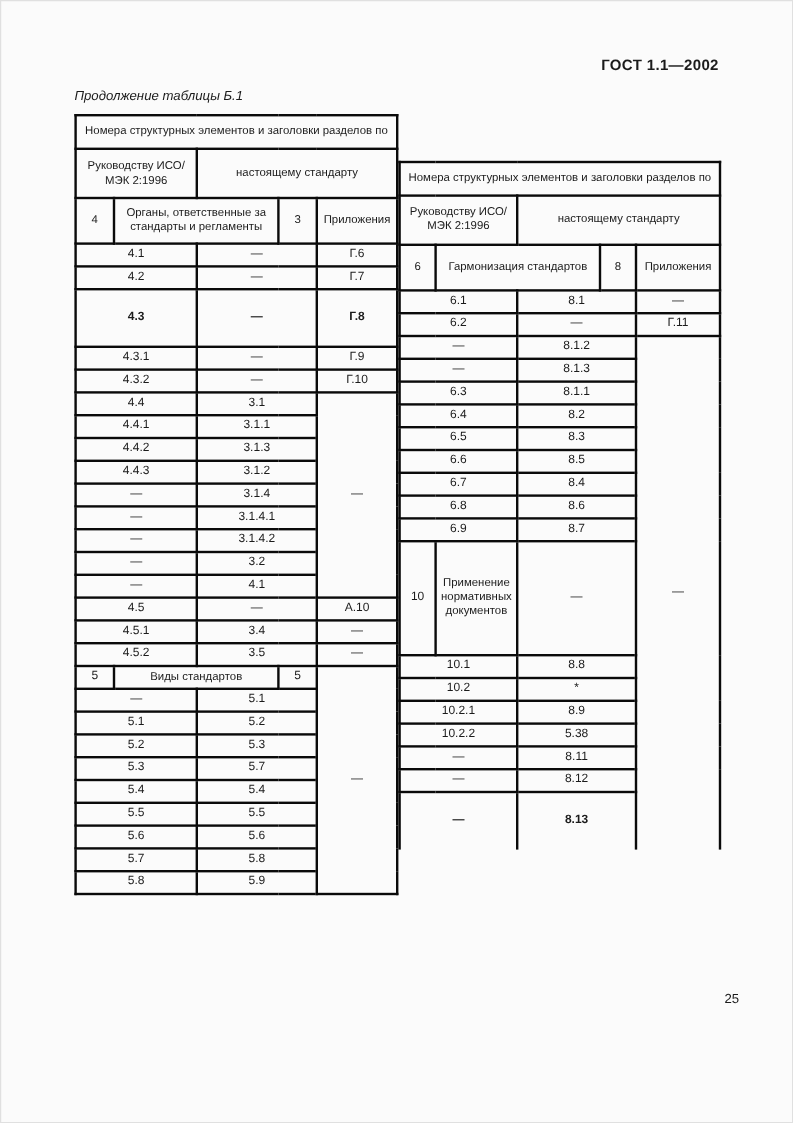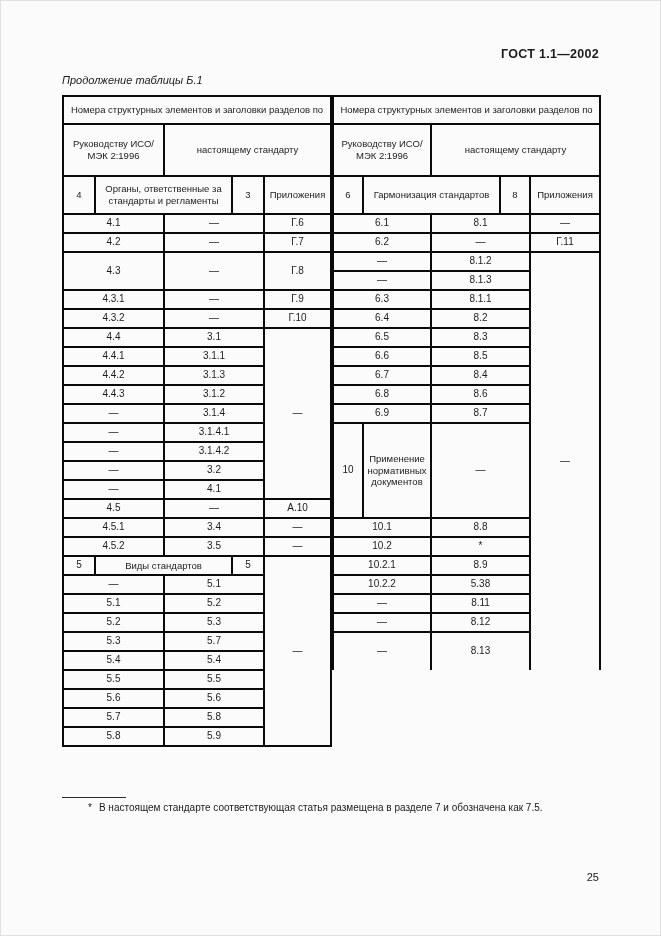"Номера структурных элементов и заголовки" .tables { align-items: flex-start -> center }
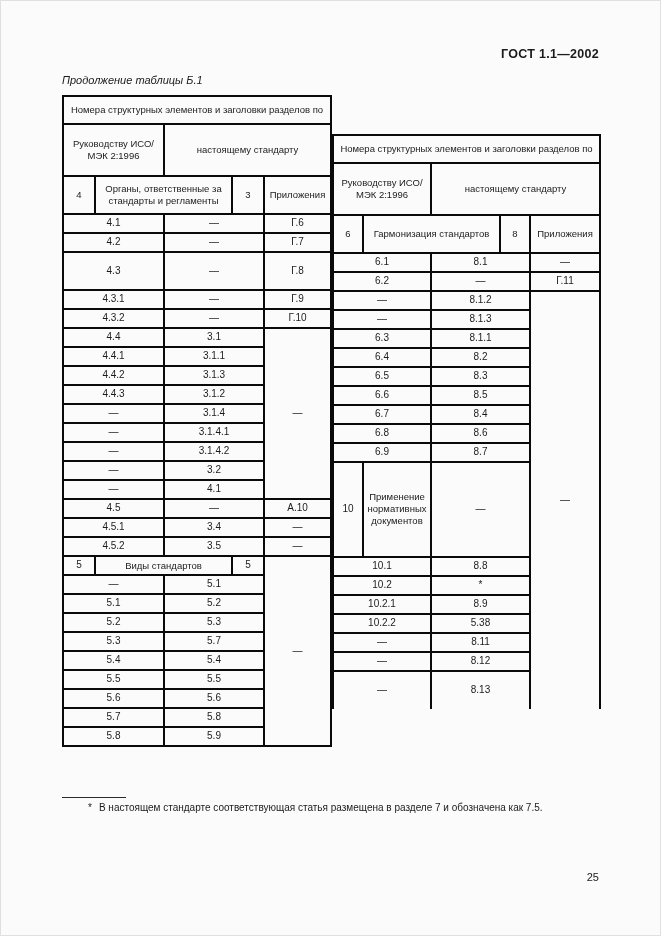"Руководству ИСО/МЭК 2:1996" table.gost tr.h2 { height: 52px -> 41px }
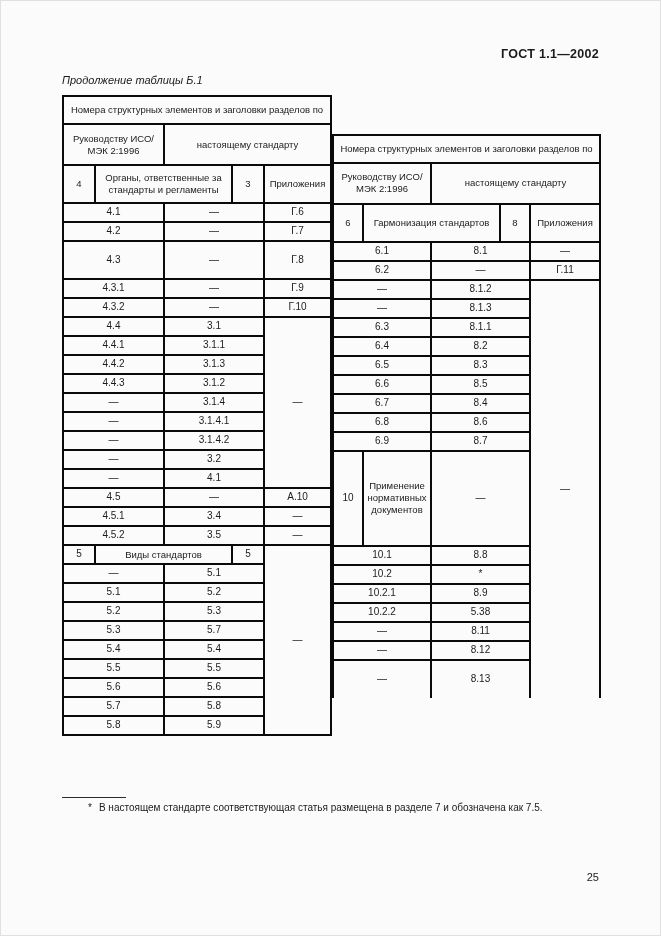"4.3" table.gost tbody tr.tall { font-weight: none -> bold; height: 38px -> 48px }
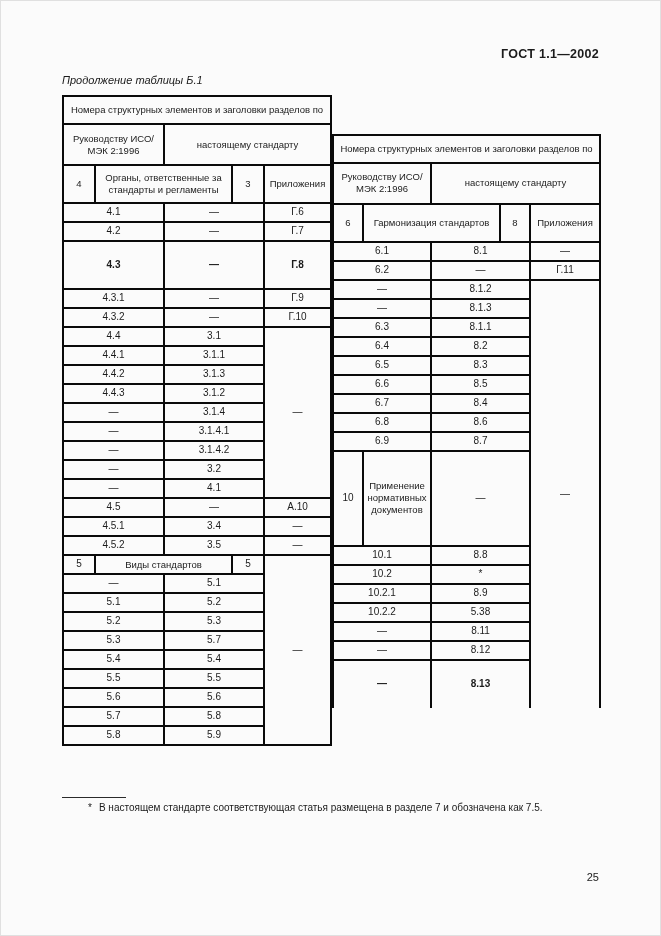"* В настоящем стандарте соответствующая" div.footnote { html: <div> <div></div> <div> <span>*</span><span>В настоящем стандарте соответствующая статья размещена в разделе 7 и обозначена как 7.5.</span> </div> </div> -> none }
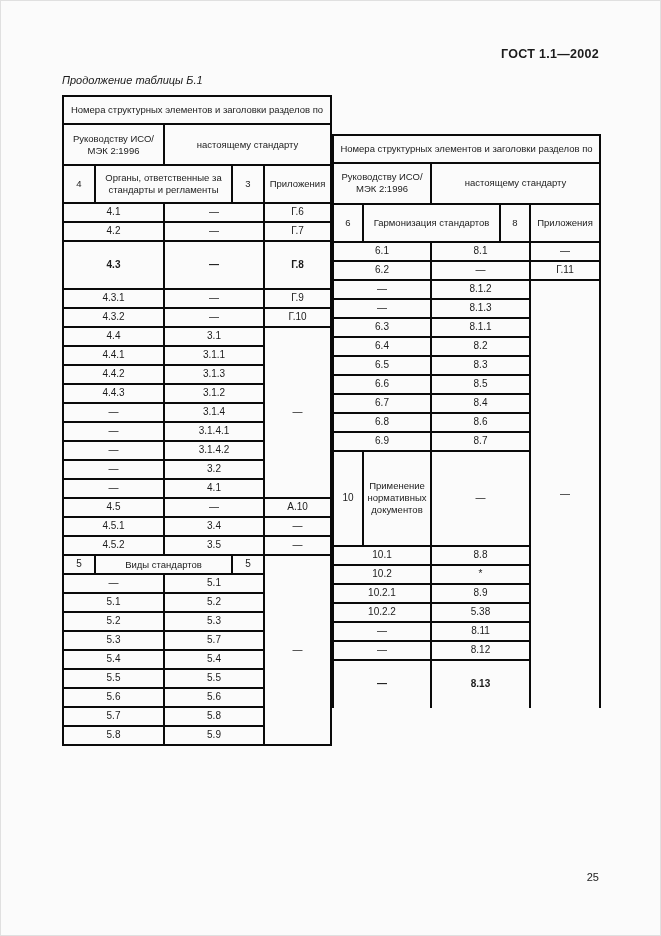"25" .pageno-right { margin-top: 44px -> none; right: 62px -> 45px }
